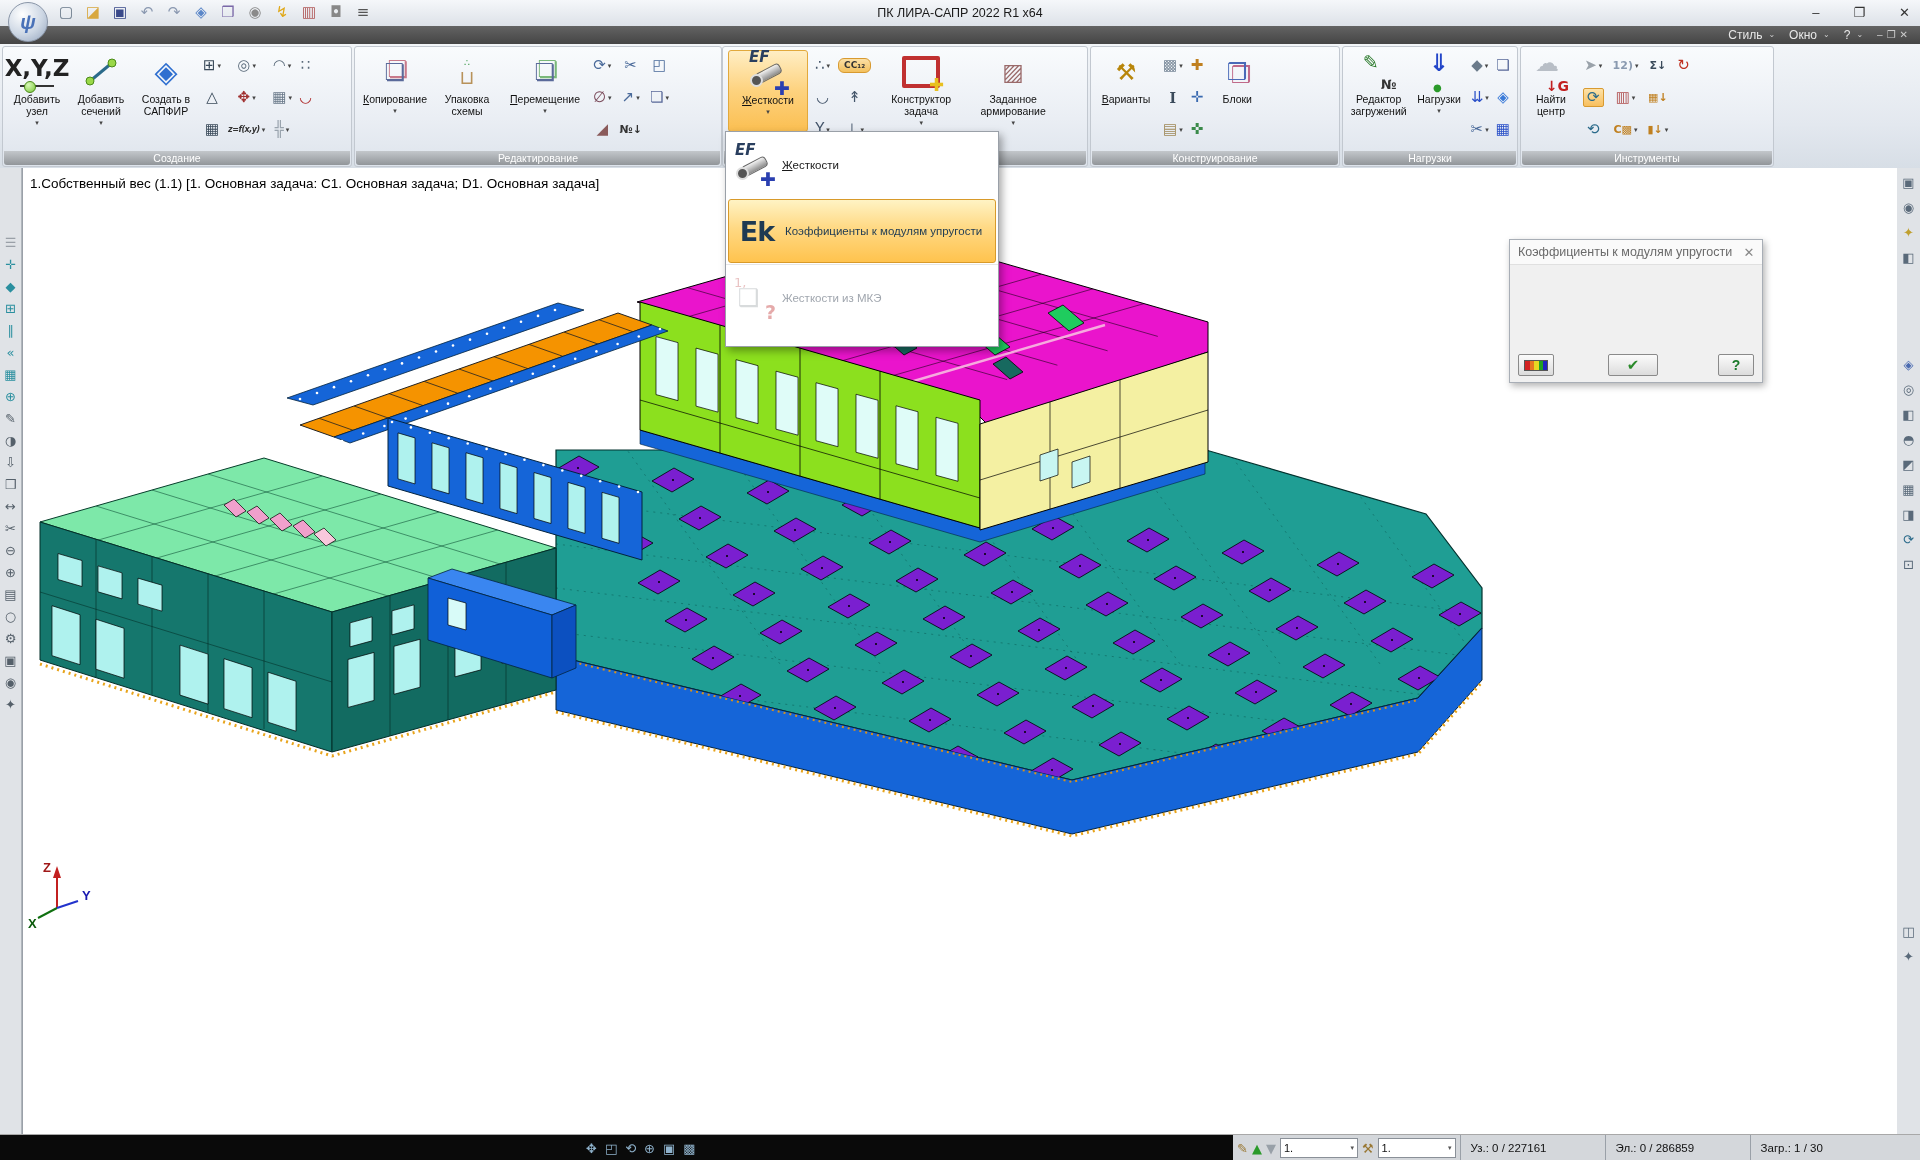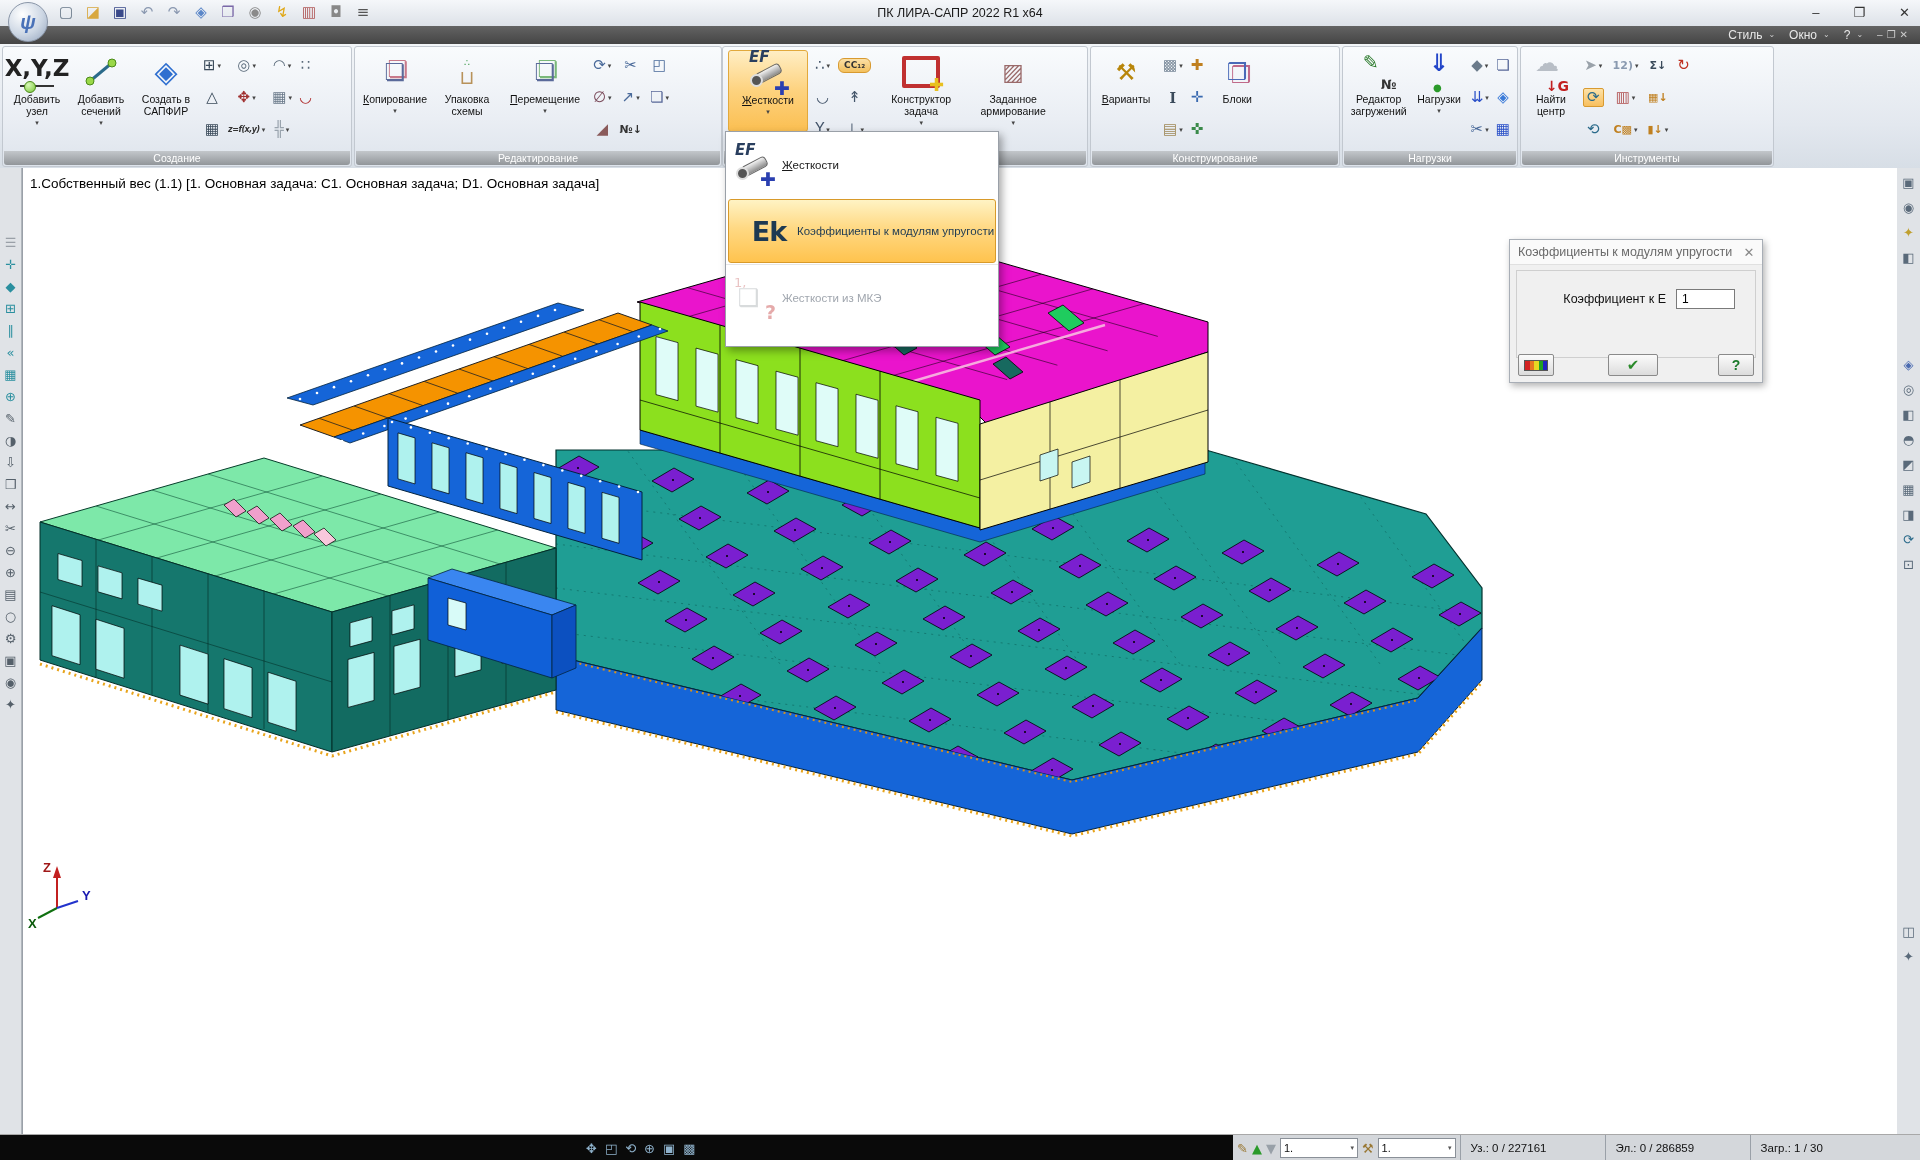"Ek" .mi.hl { padding-left: 12px -> none }
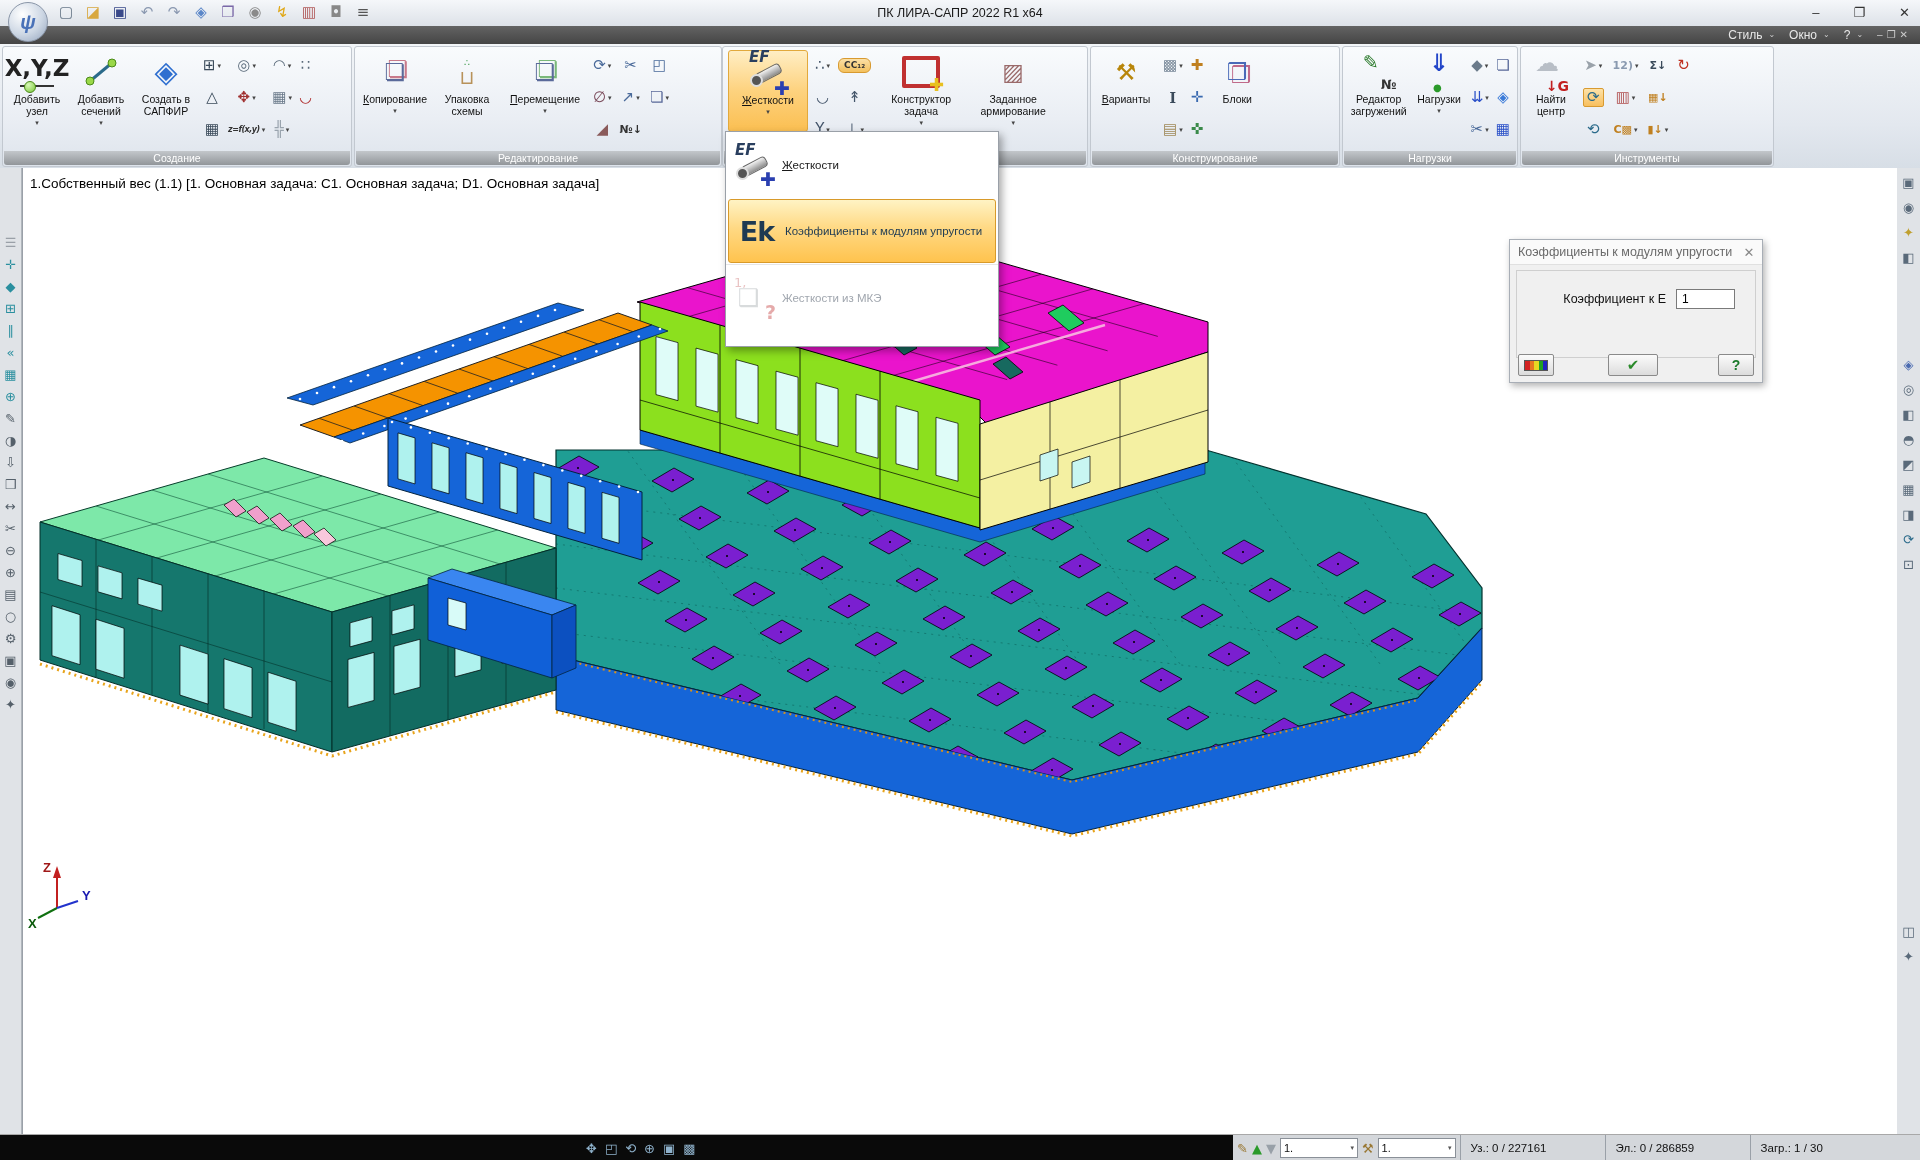"Коэффициент к Е" div.dlg-group { html: <div> <div> <span>Коэффициент к Е</span> <input> </div> </div> -> none }
